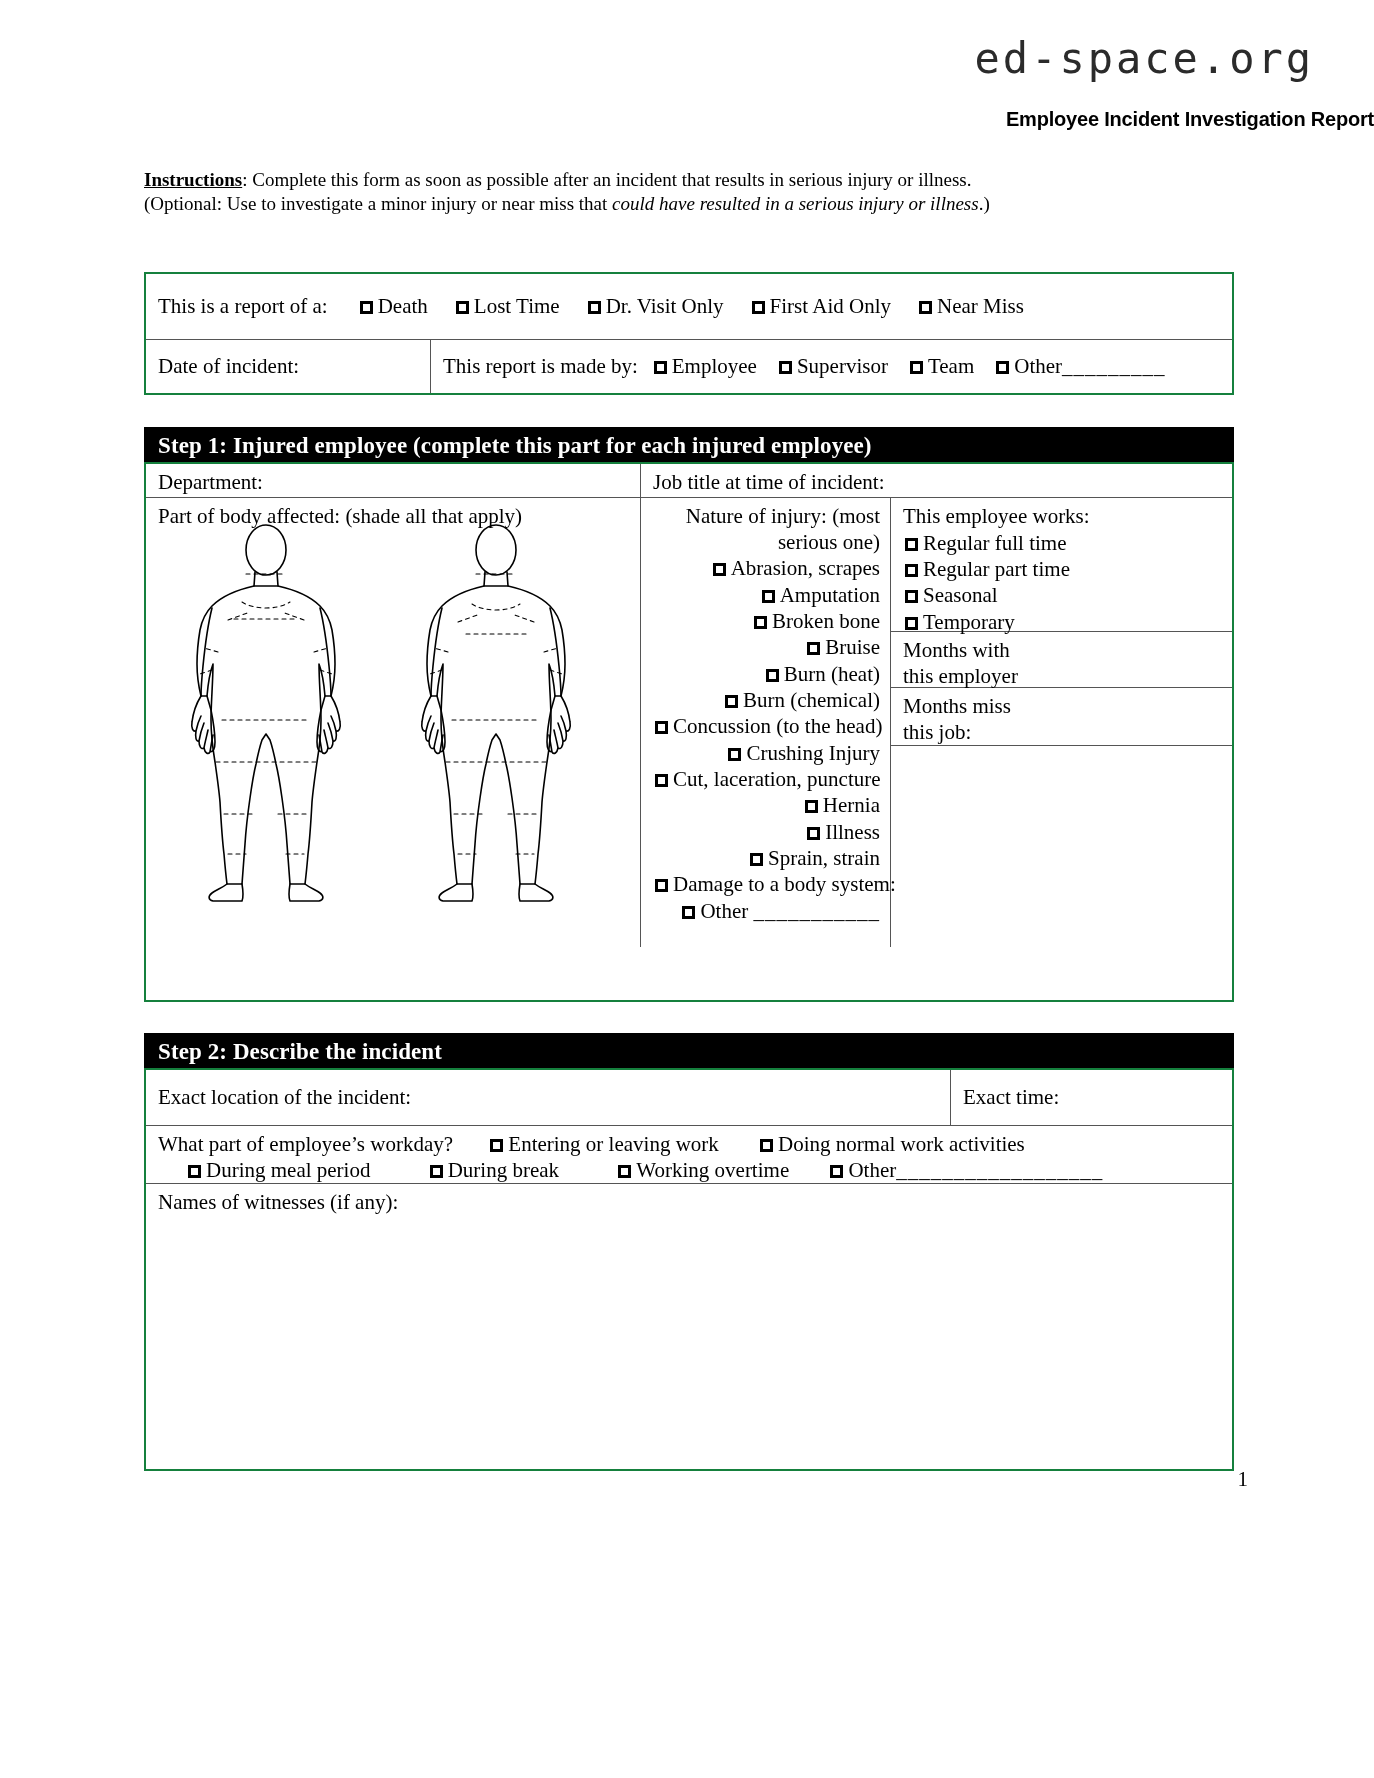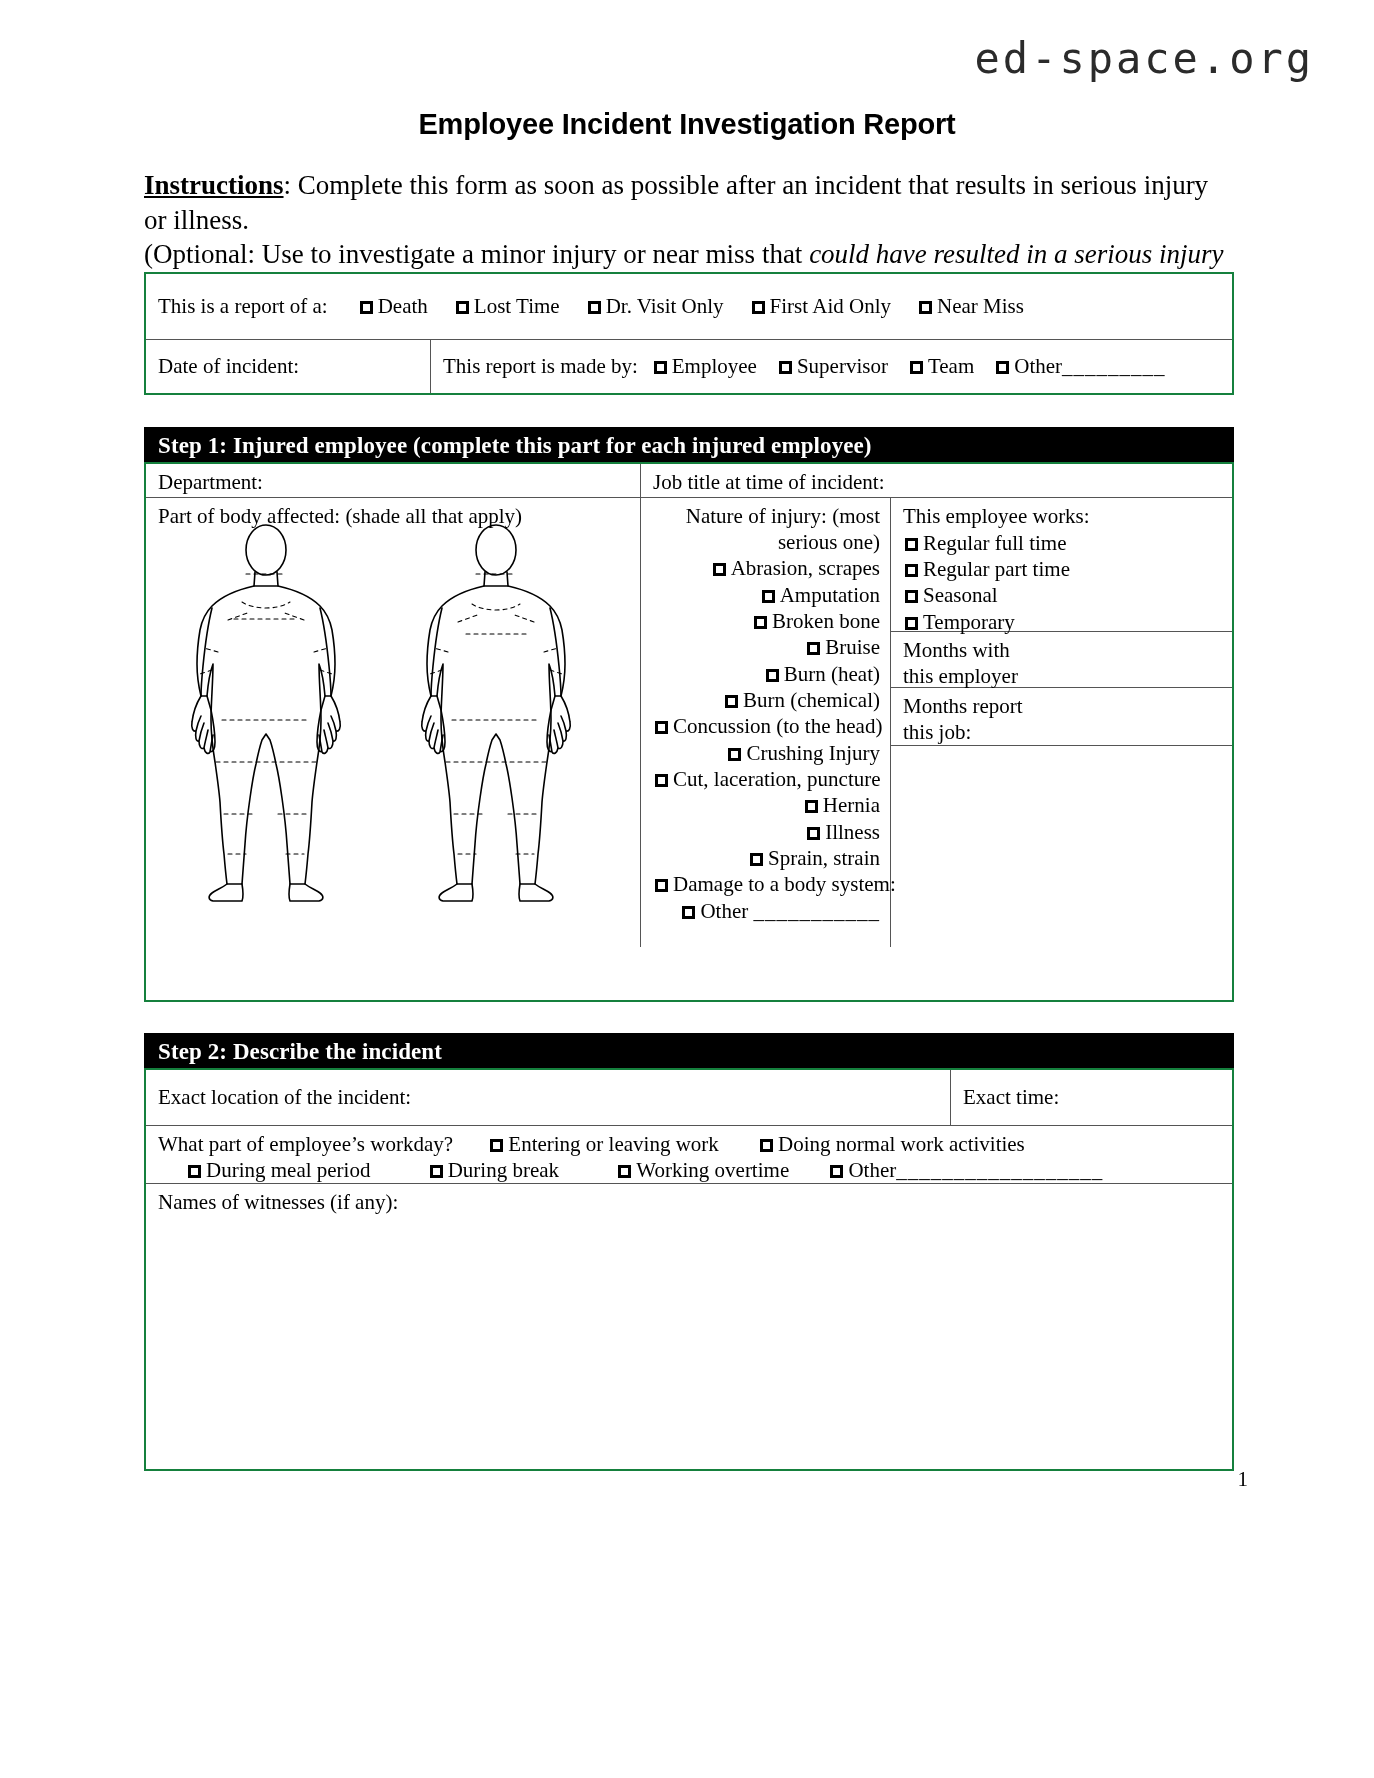"Employee Incident Investigation Report" .doc-title { font-size: 29px -> 20px; text-align: center -> right }
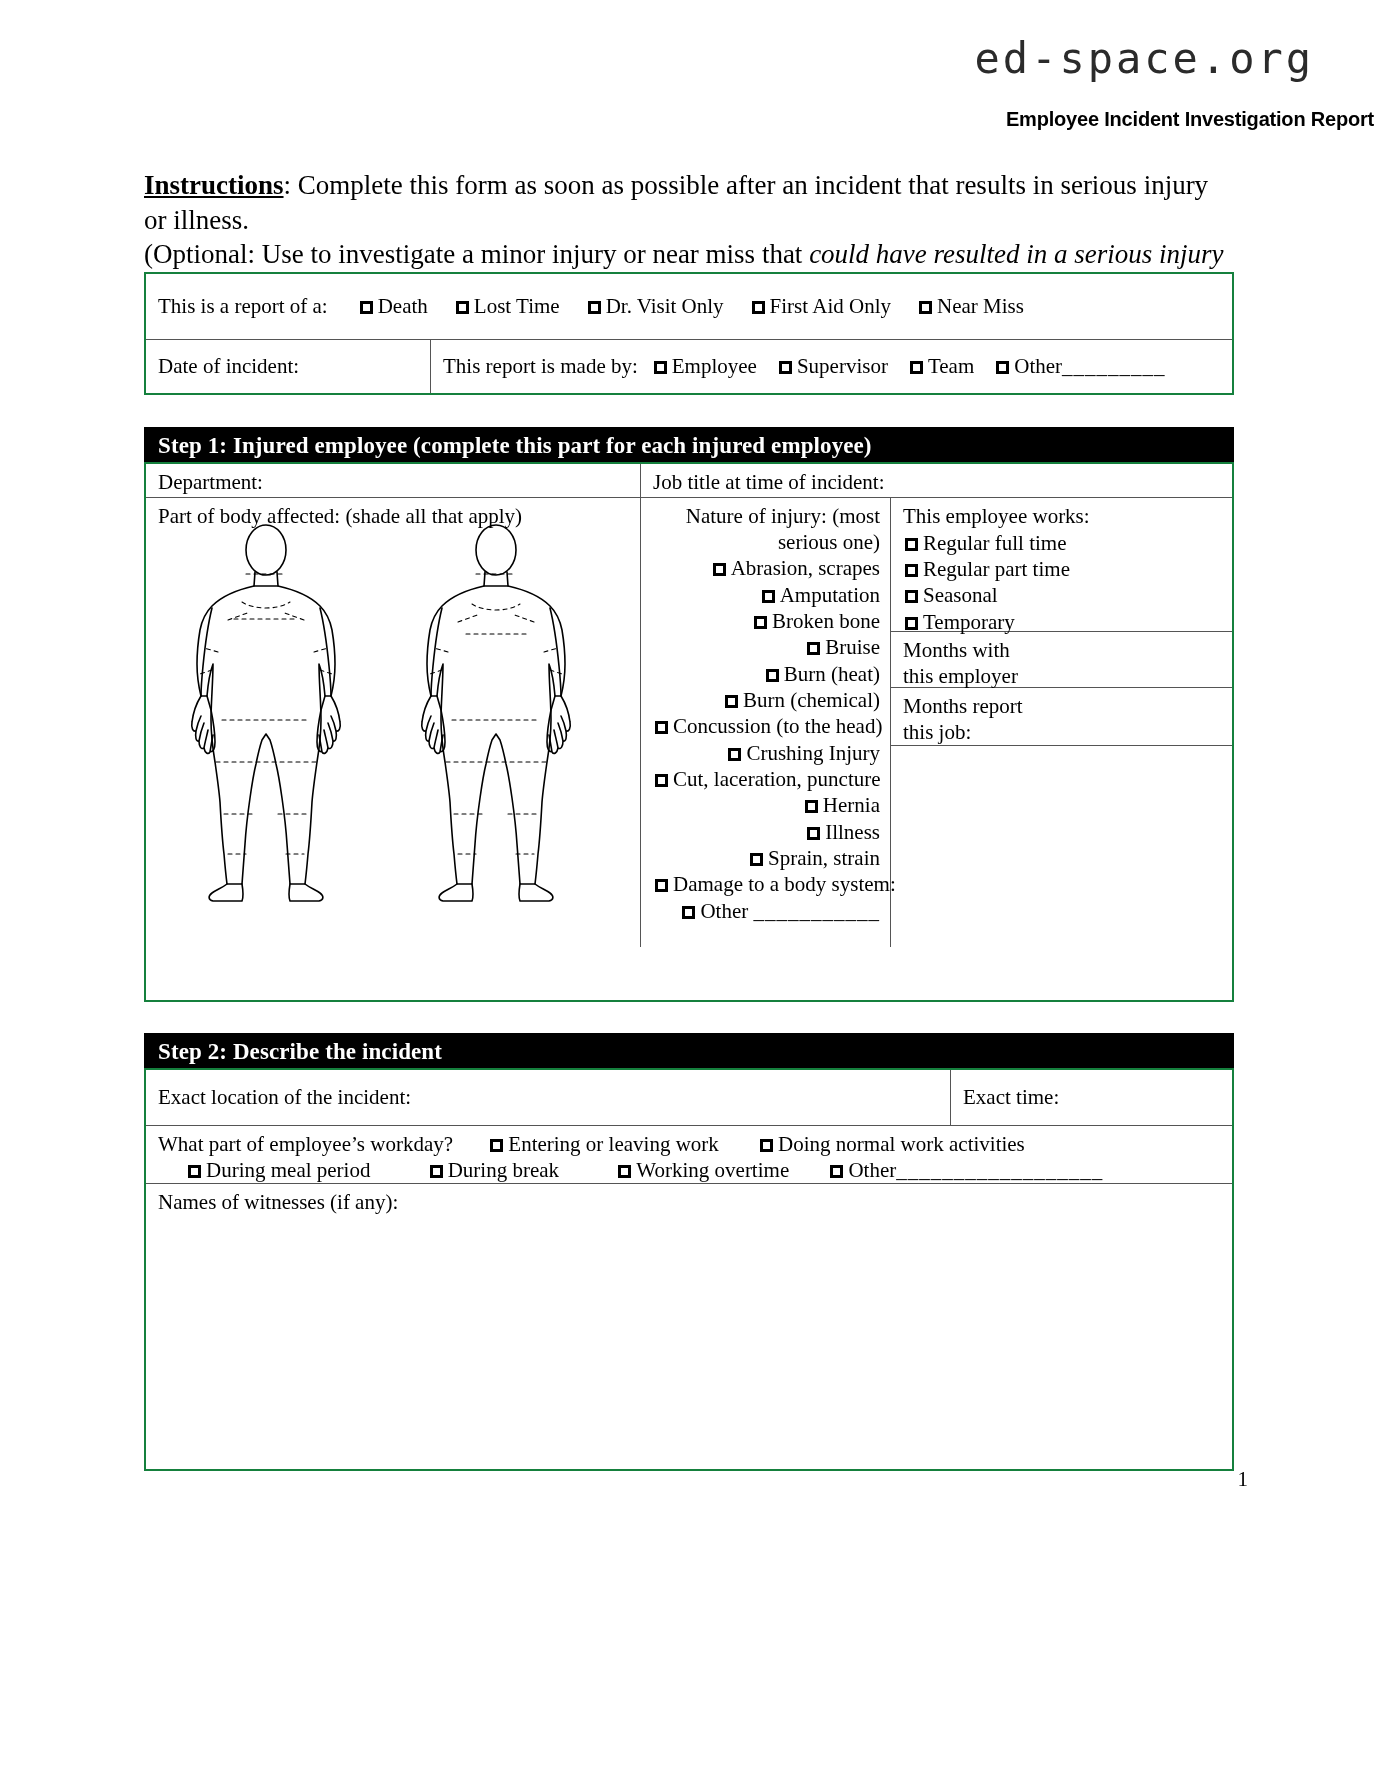"Instructions: Complete this form as" .instructions { font-size: 27px -> 19px }
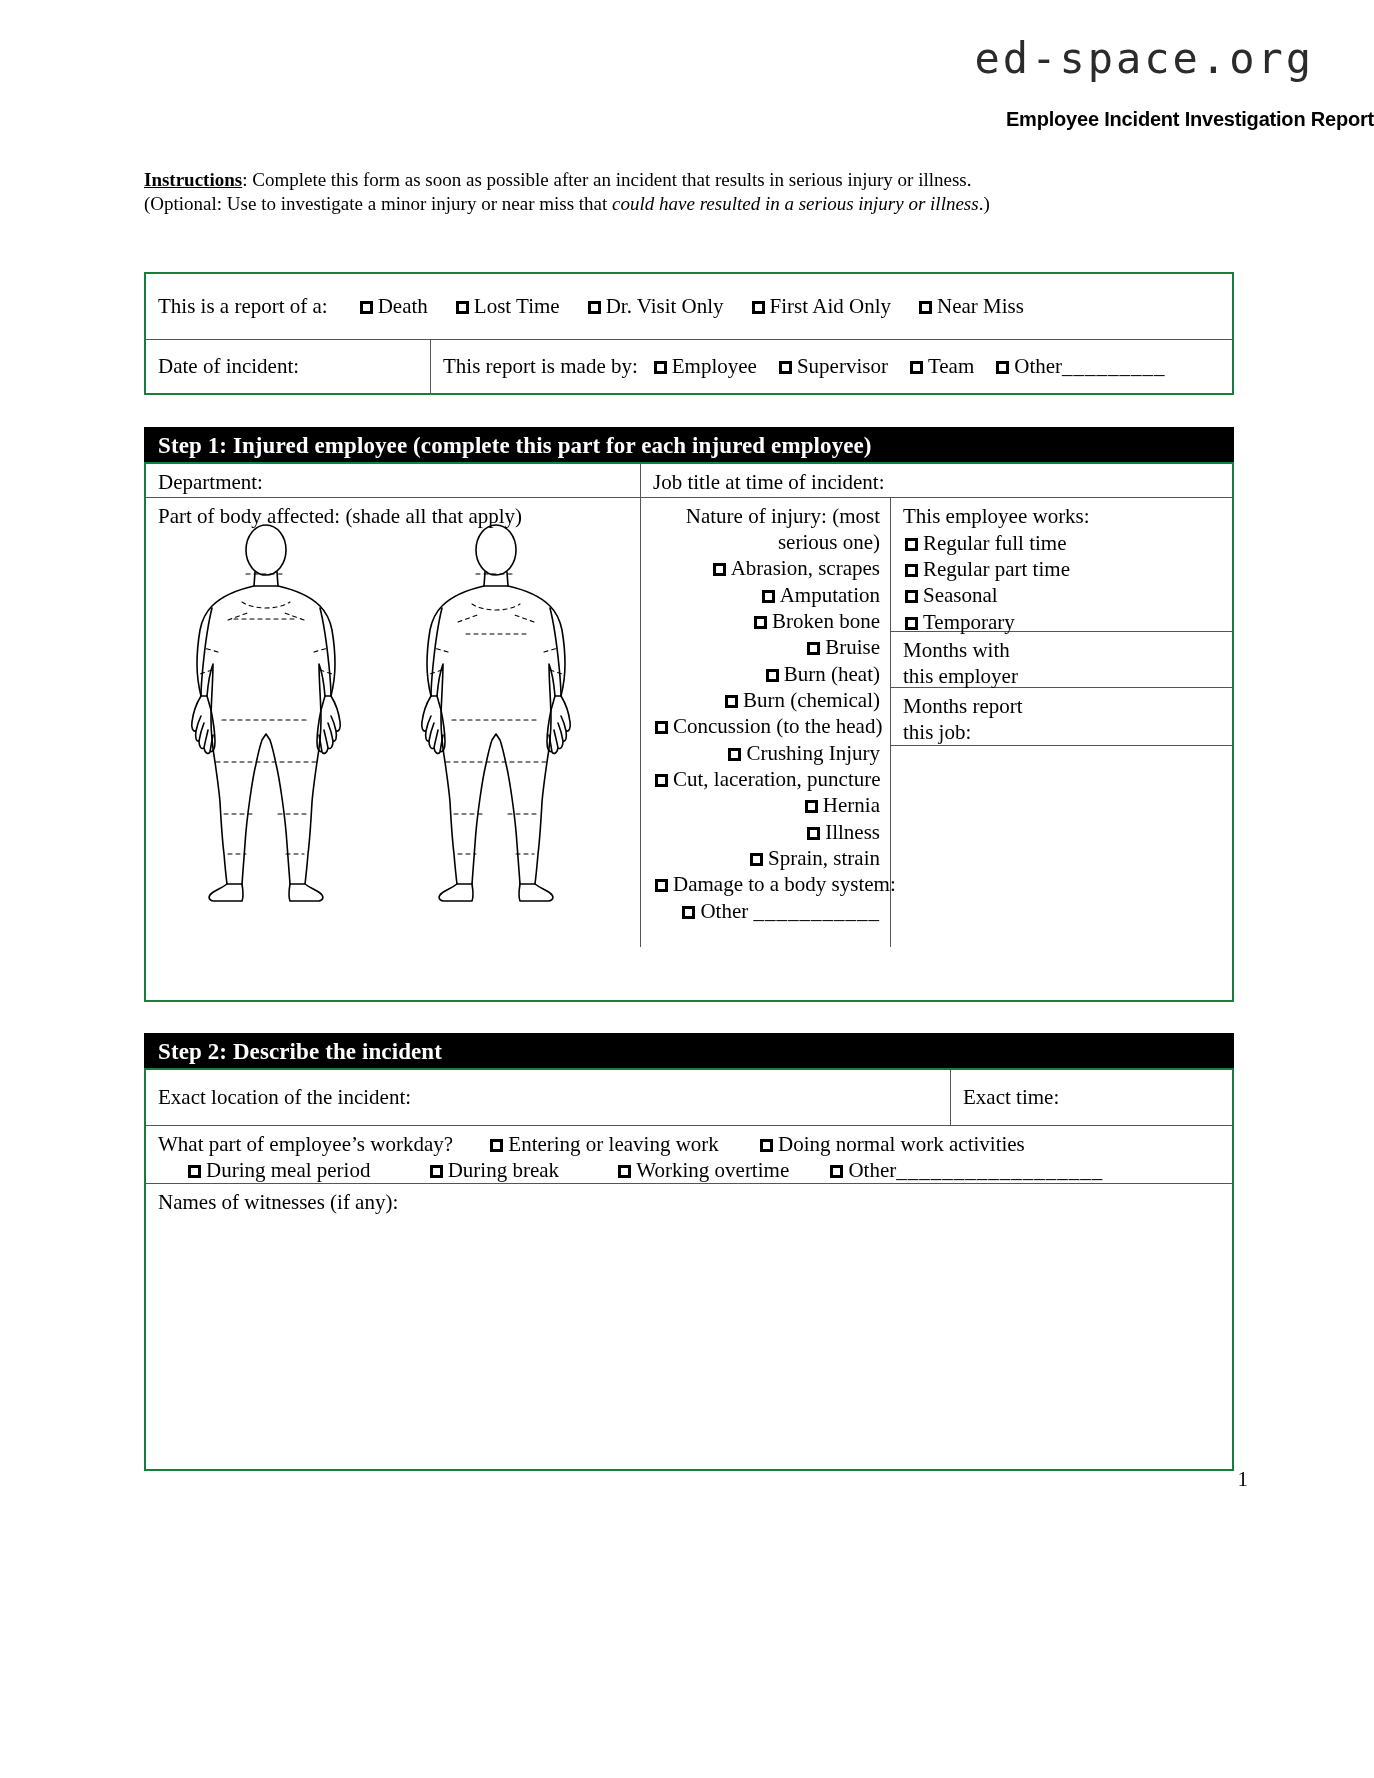"Months report" div { text: report -> miss }
